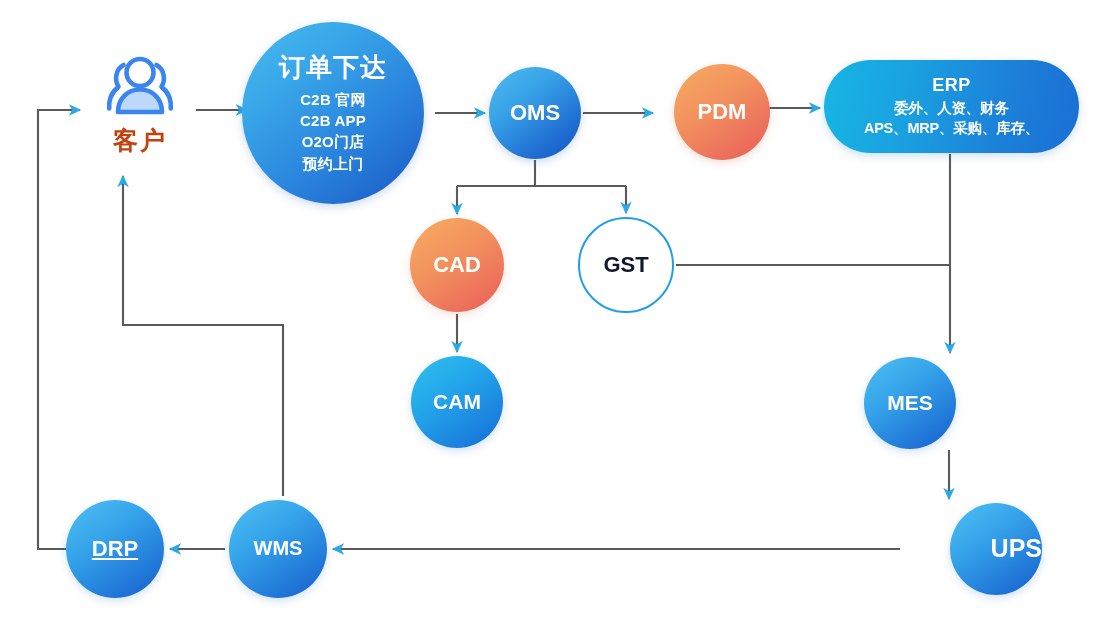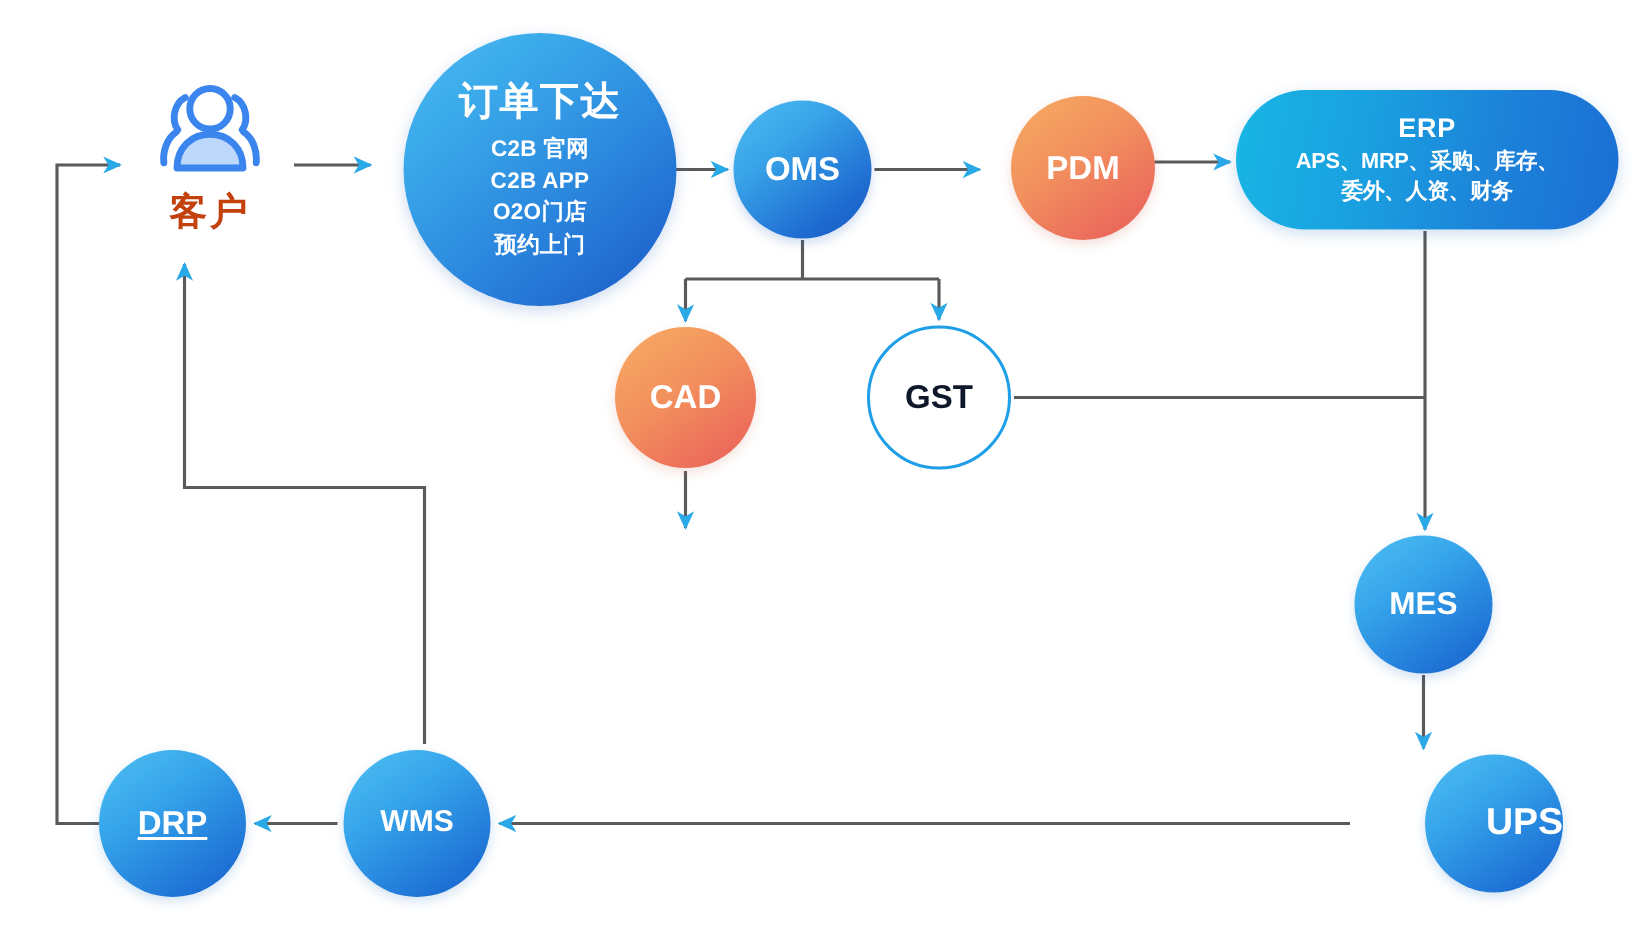"订单下达" #n-order { left: 269px -> 242px }
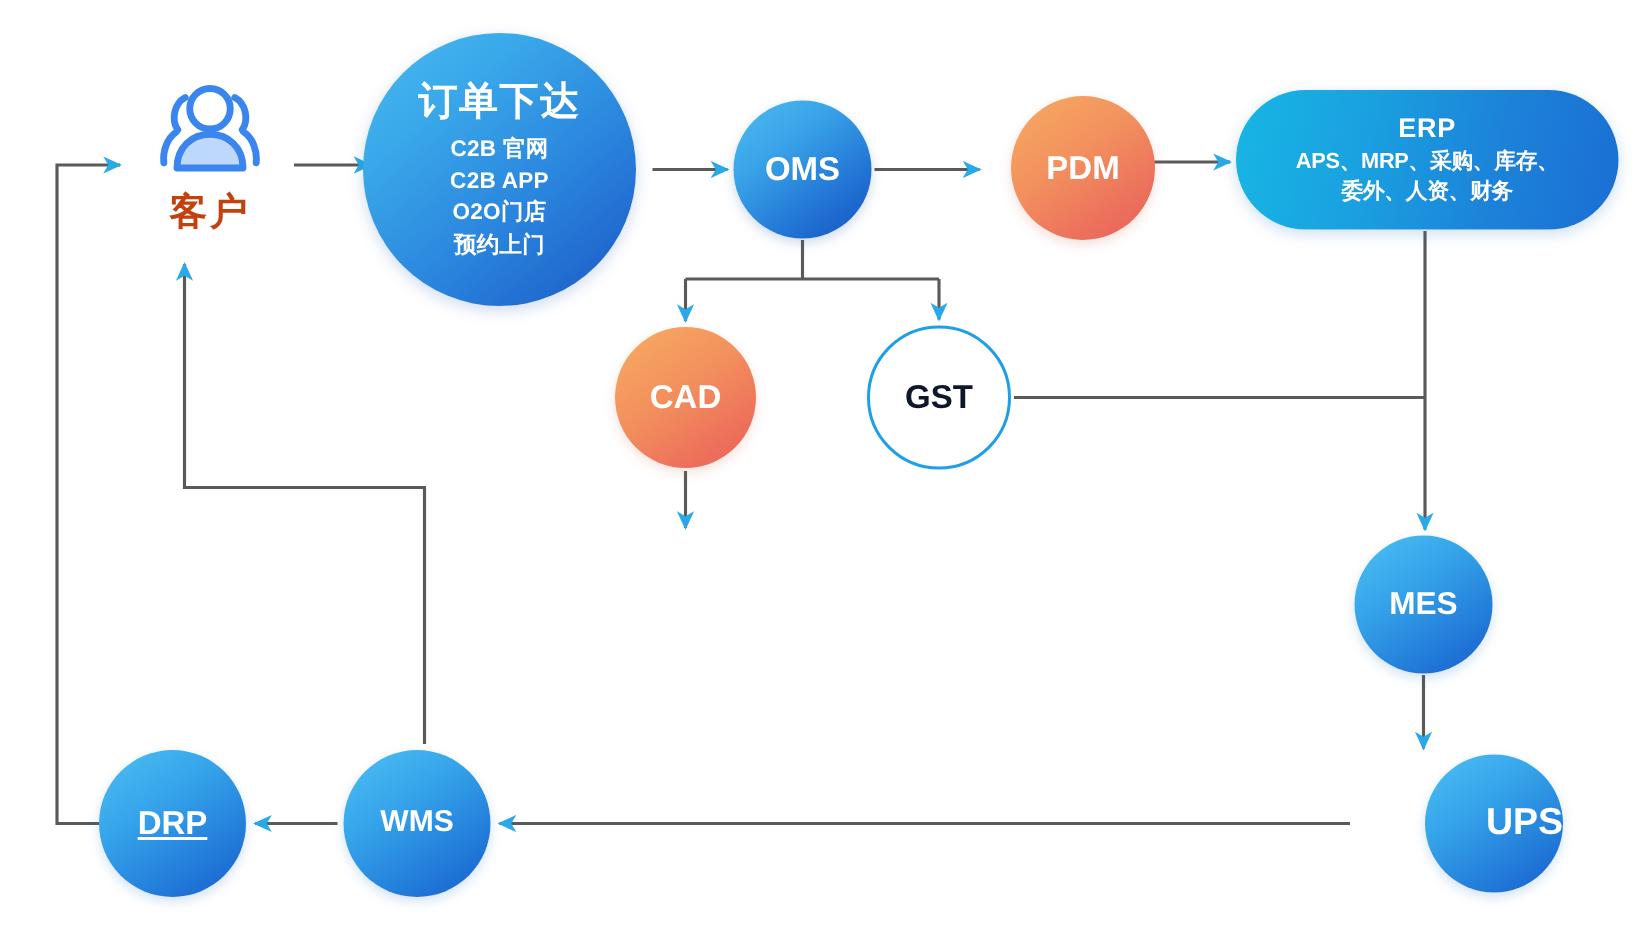"APS、MRP、采购、库存、" div { order: before "委外、人资、财务" -> after "委外、人资、财务" }
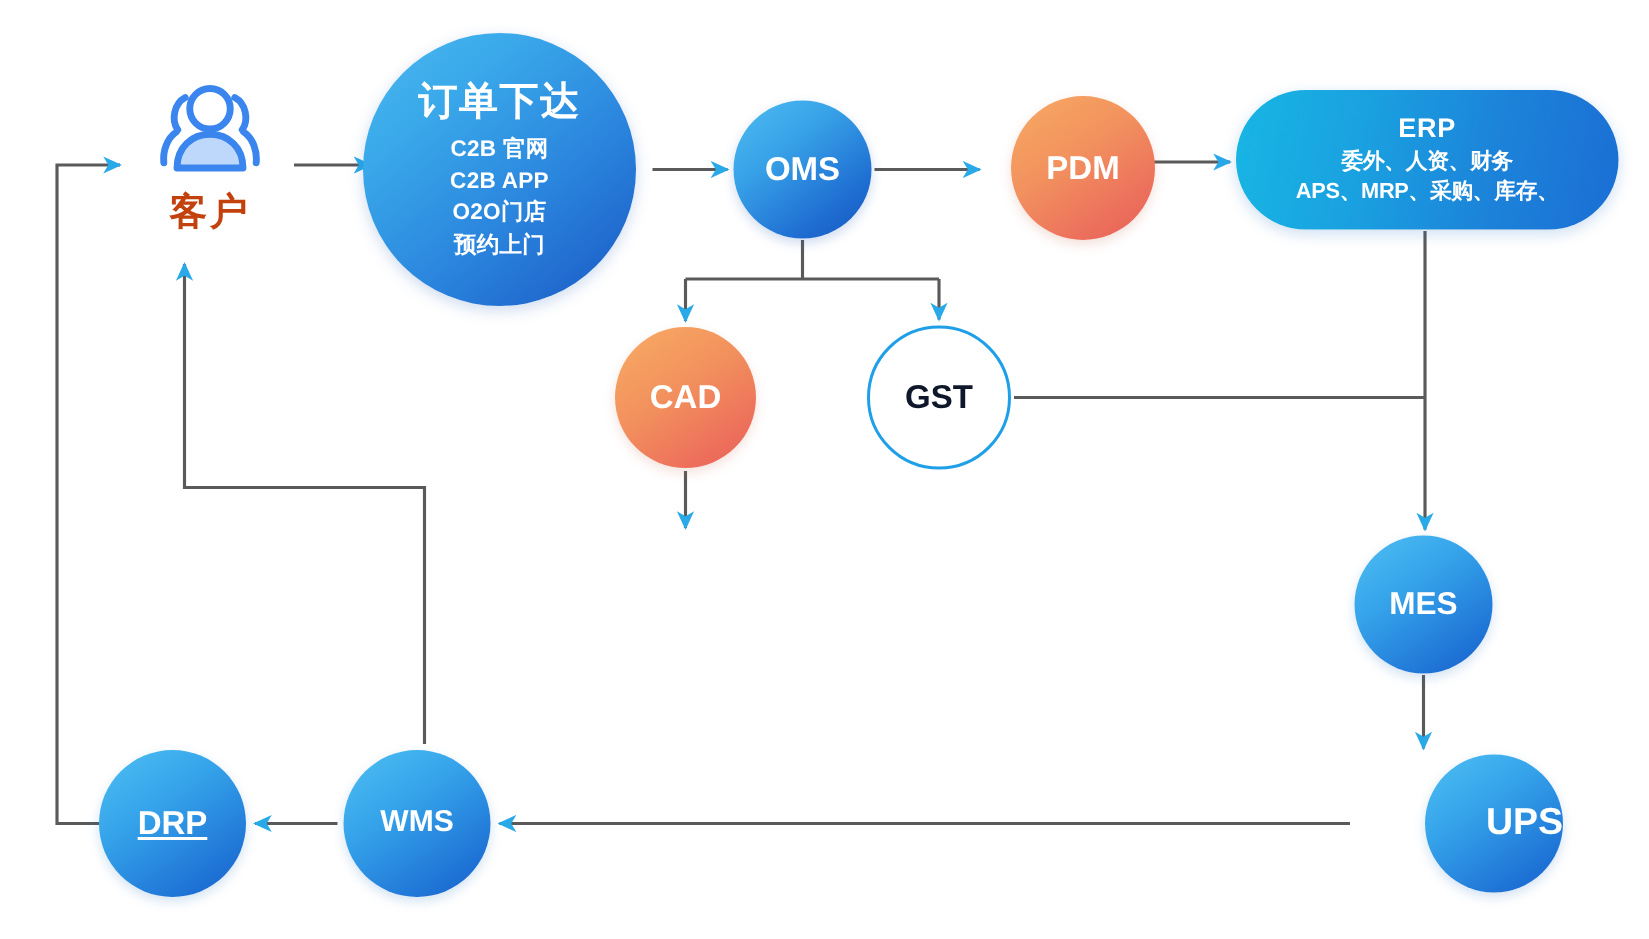"CAM" div.node { html: none -> <div> <span>CAM</span> </div> }
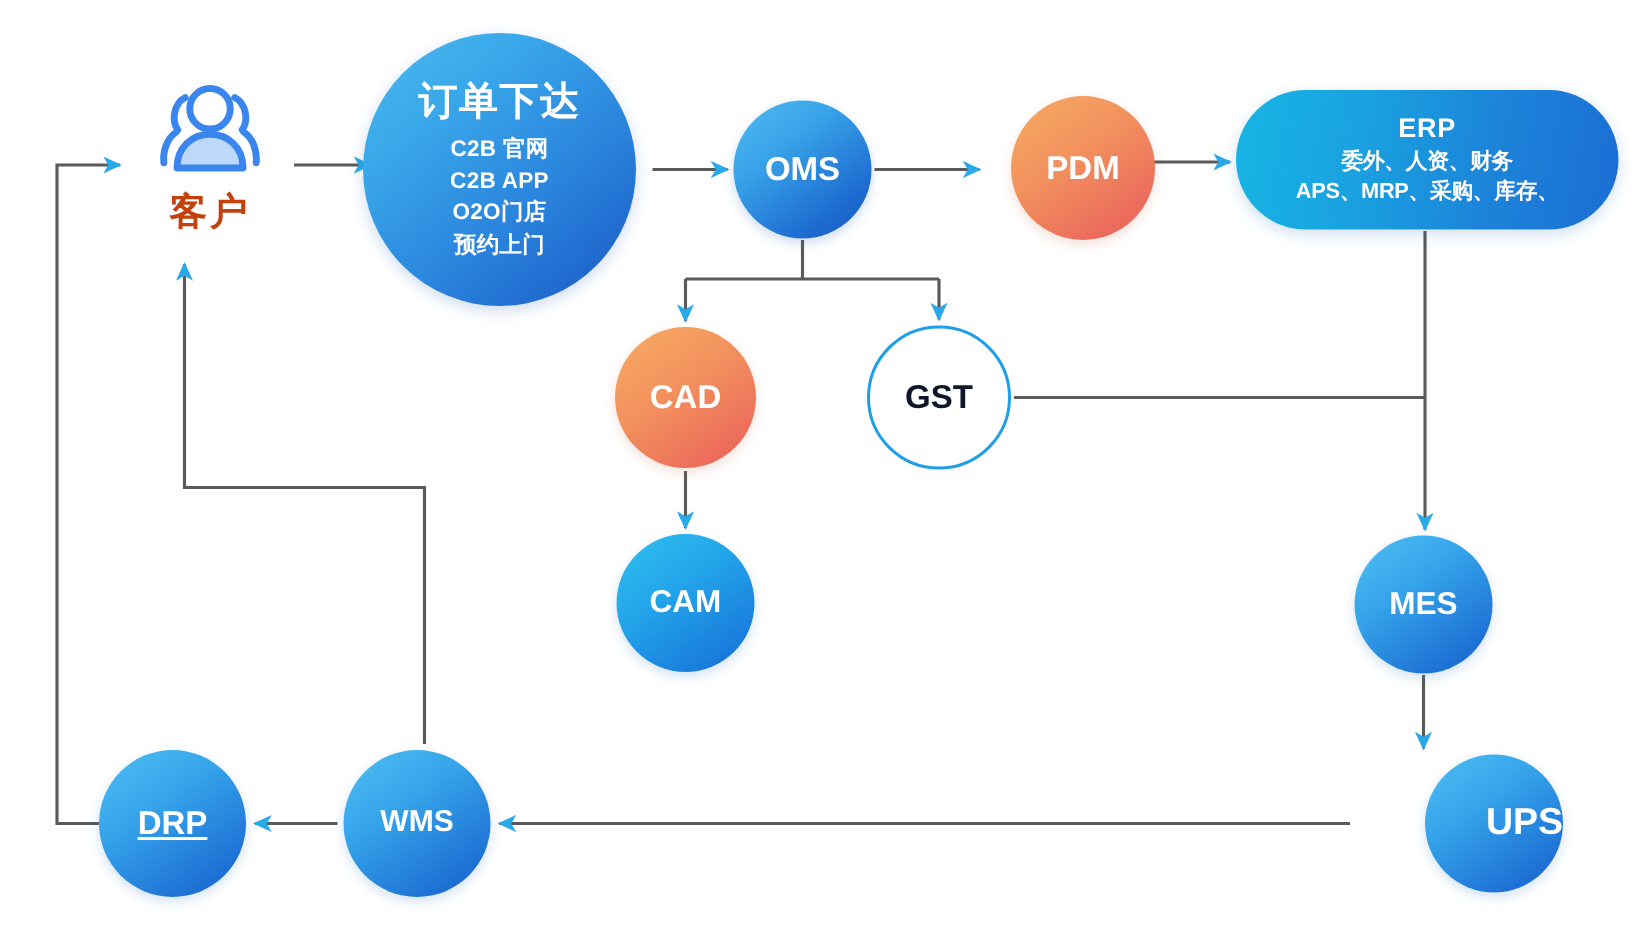"MES" #n-mes { left: 903px -> 864px }
